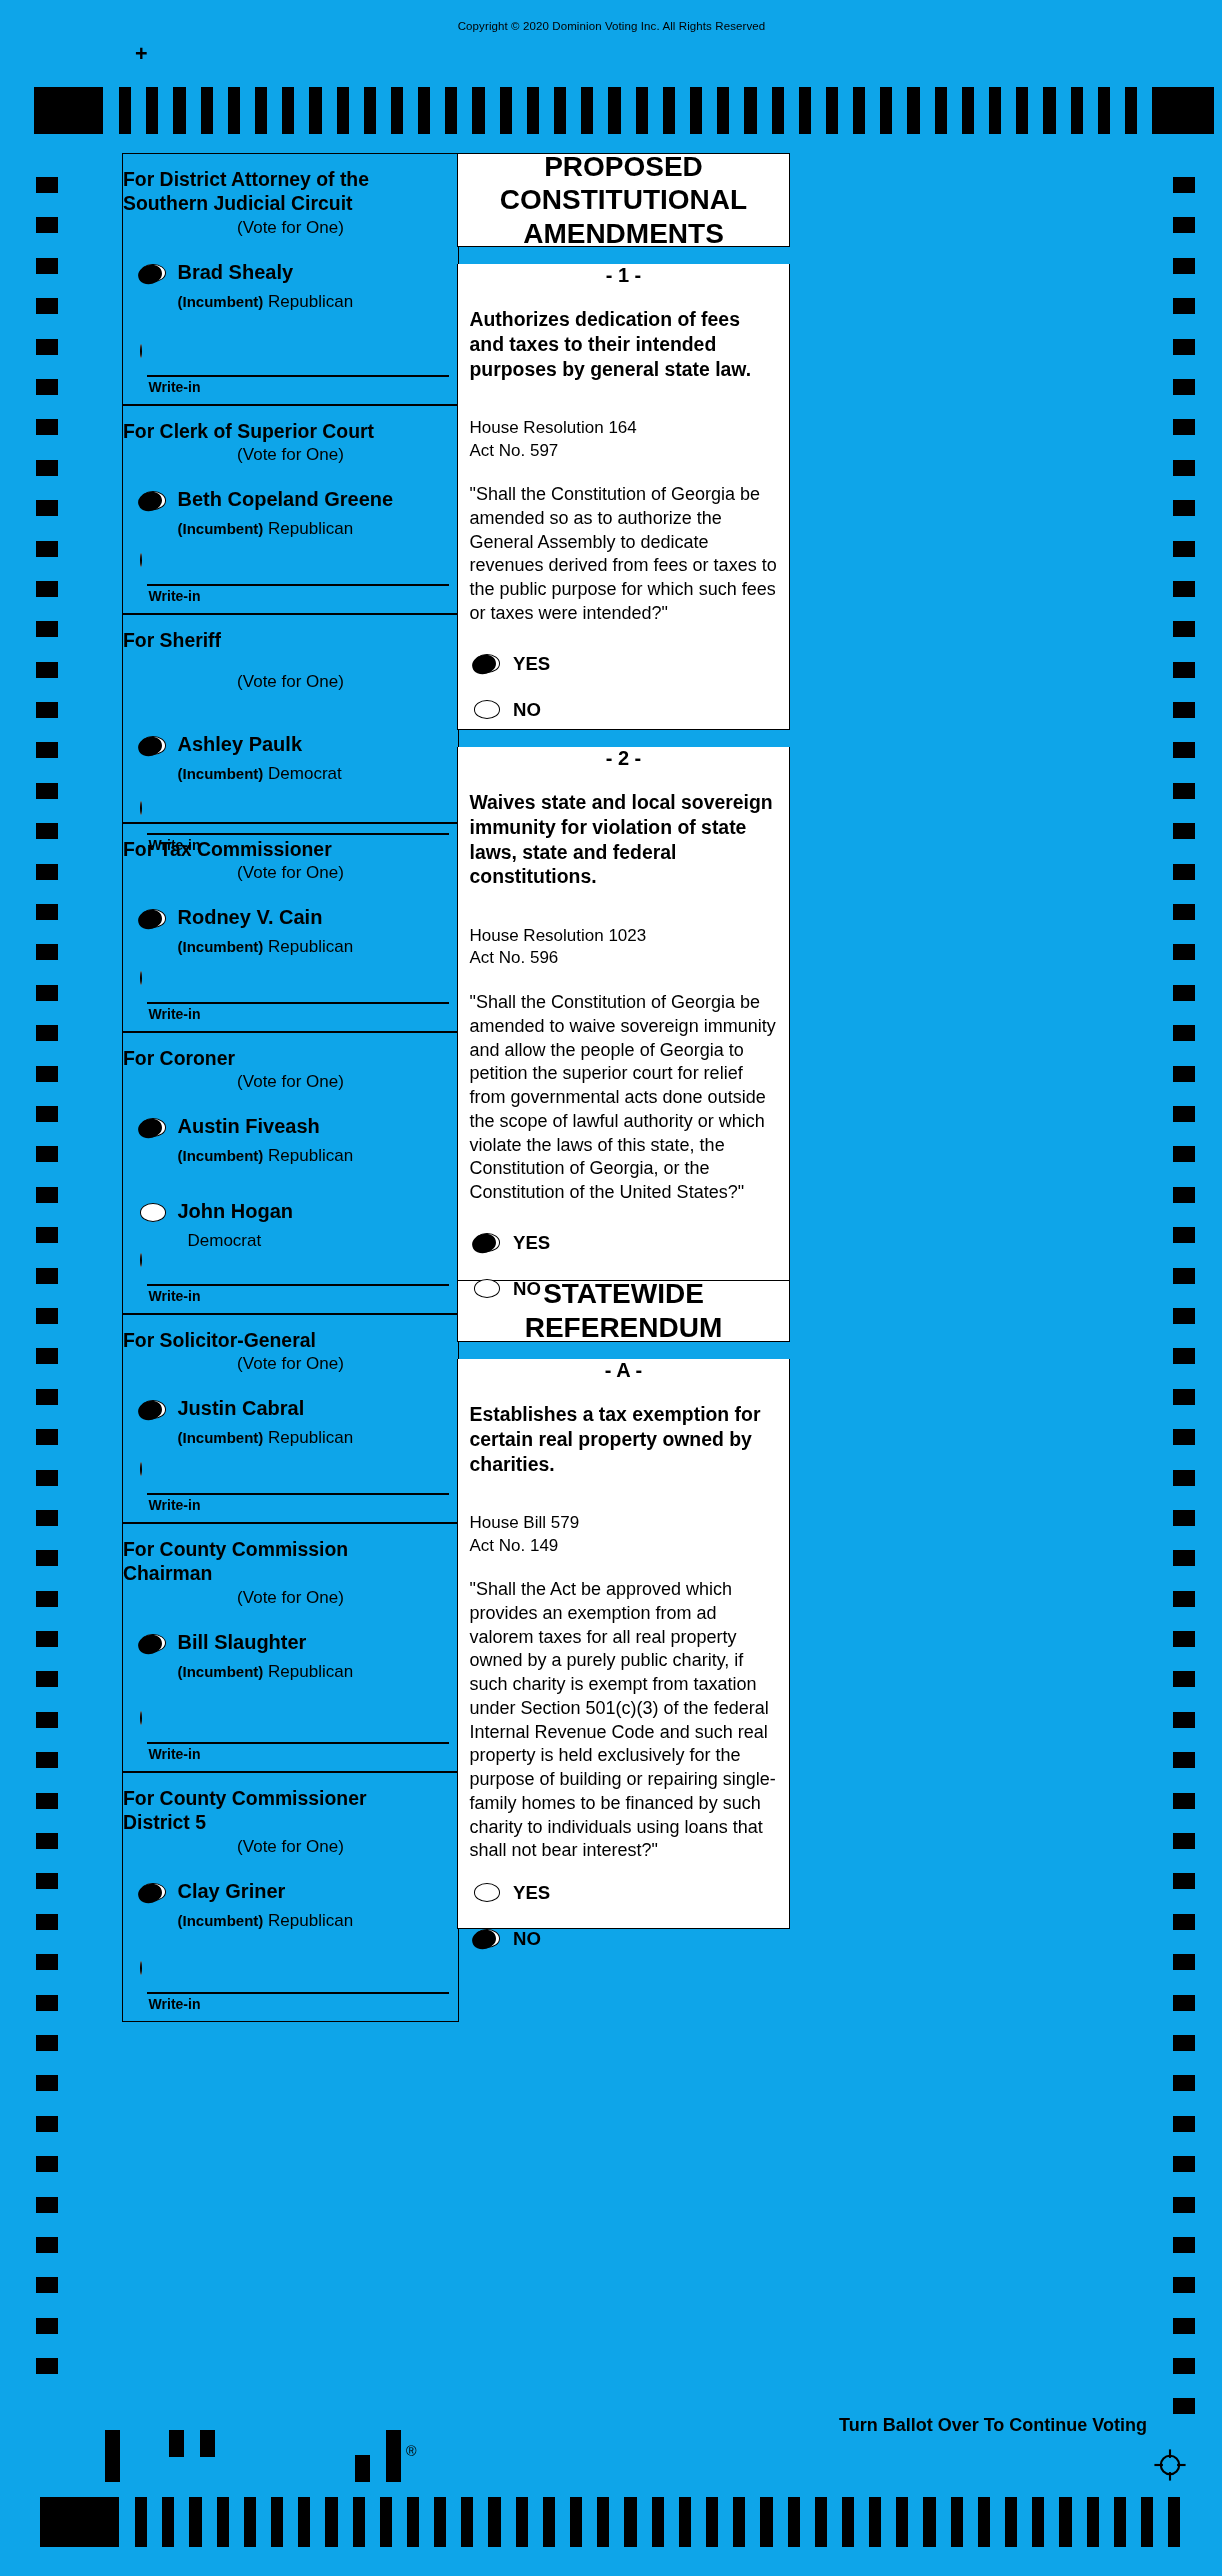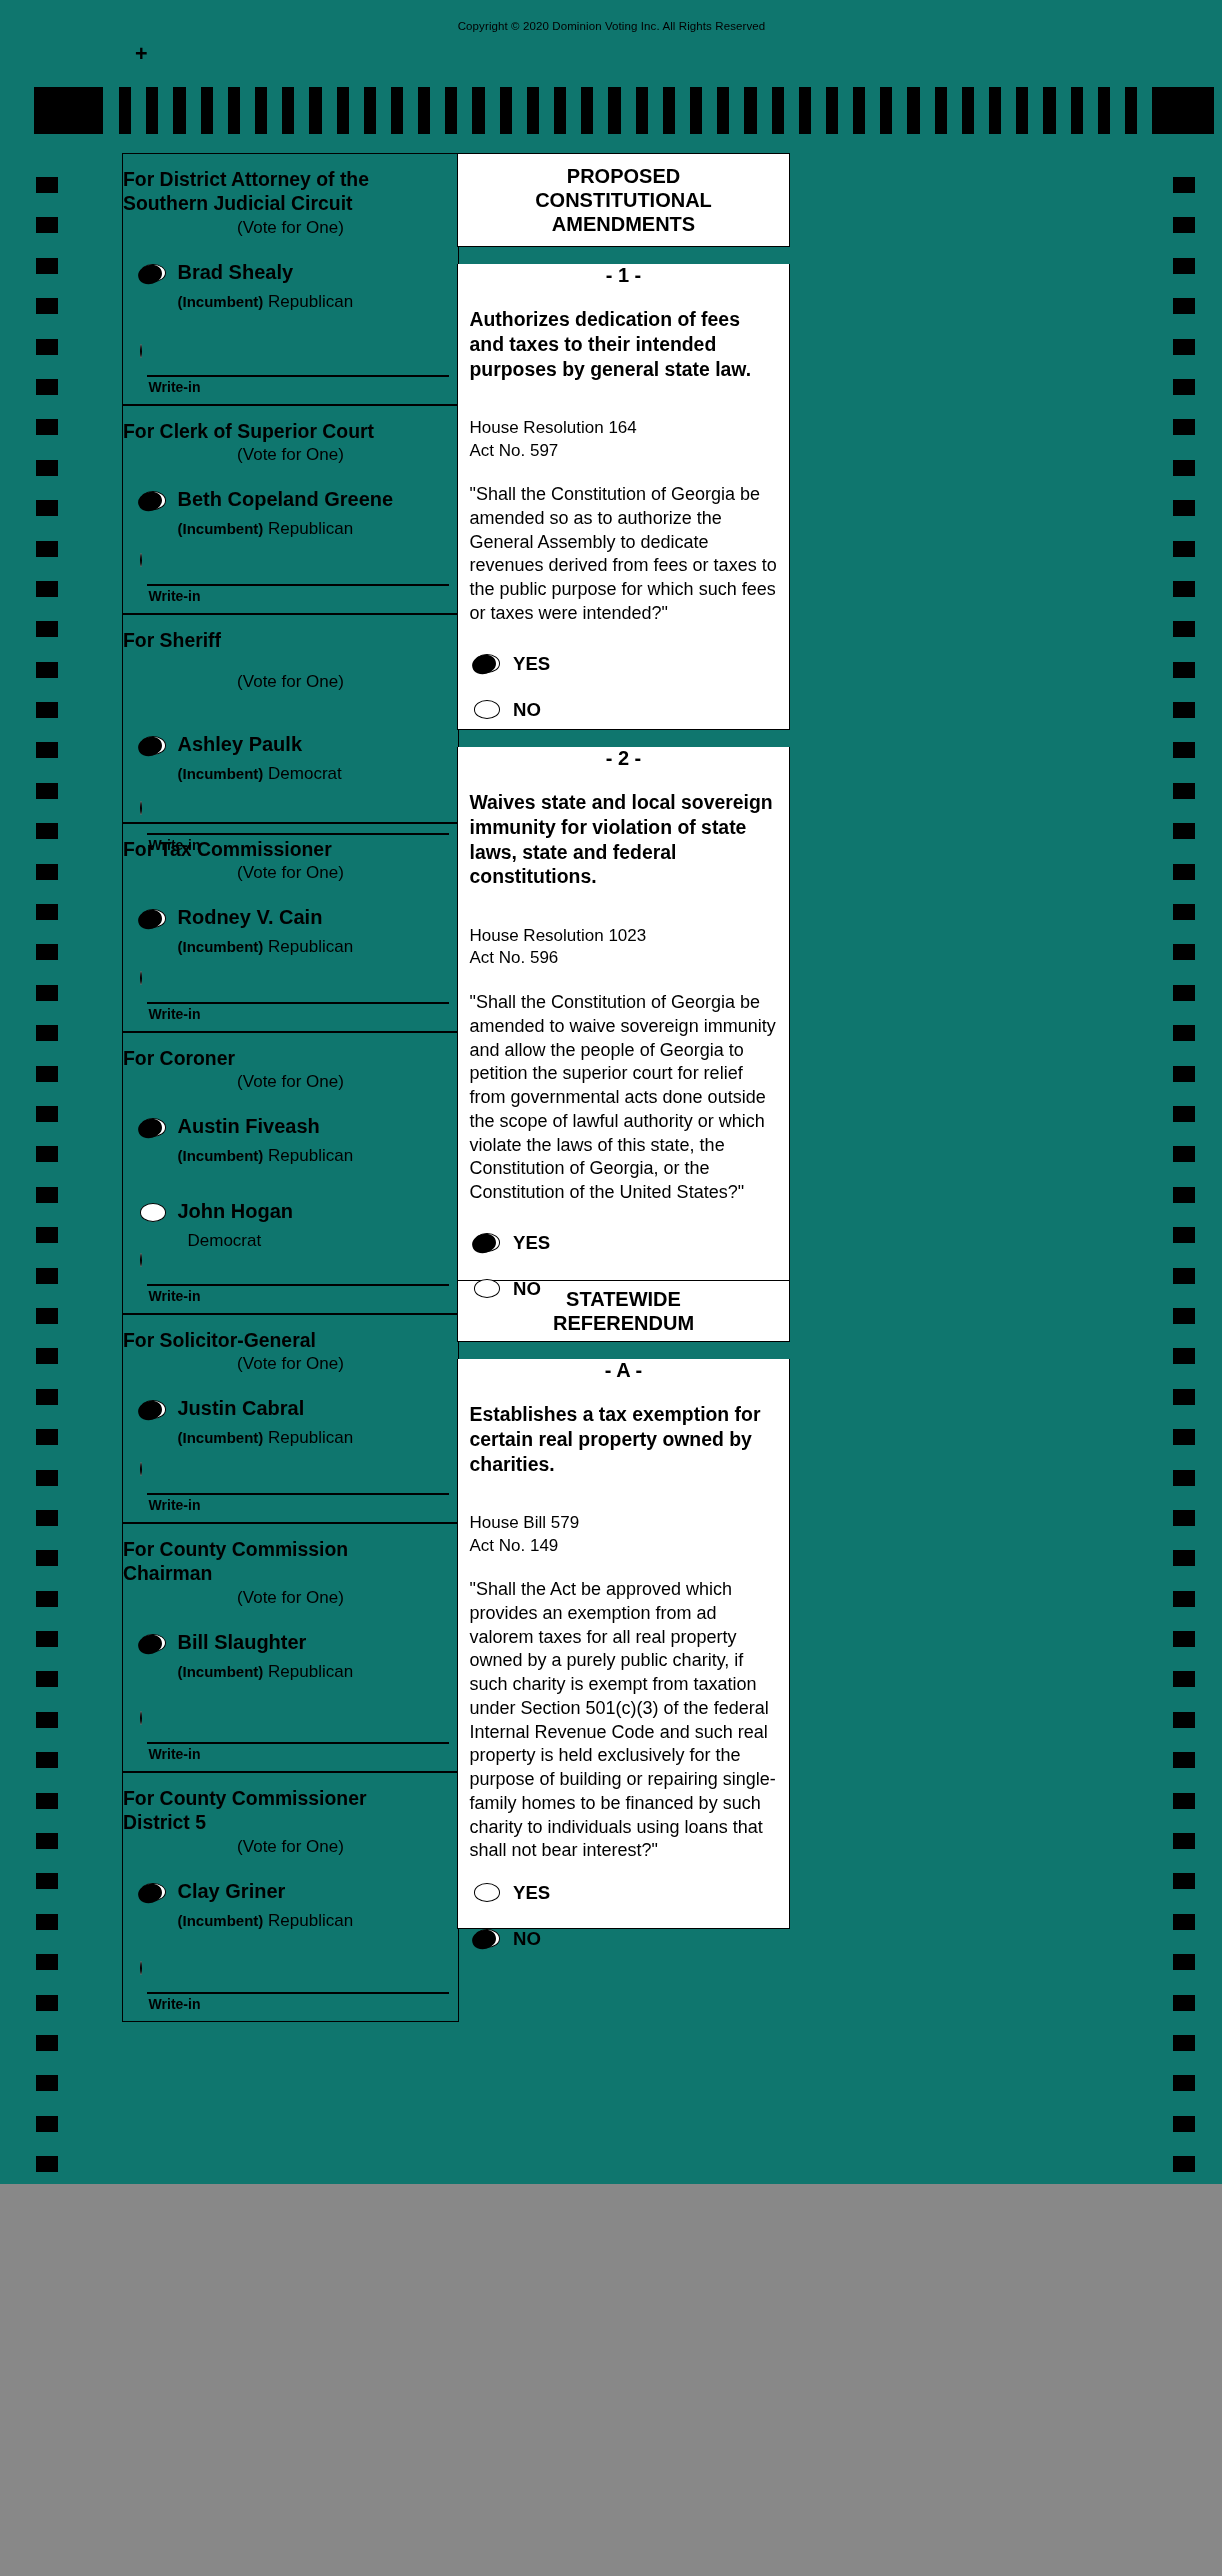"Copyright © 2020 Dominion Voting" #page { background: #0f766e -> #0ea5e9; height: 2184px -> 2576px }
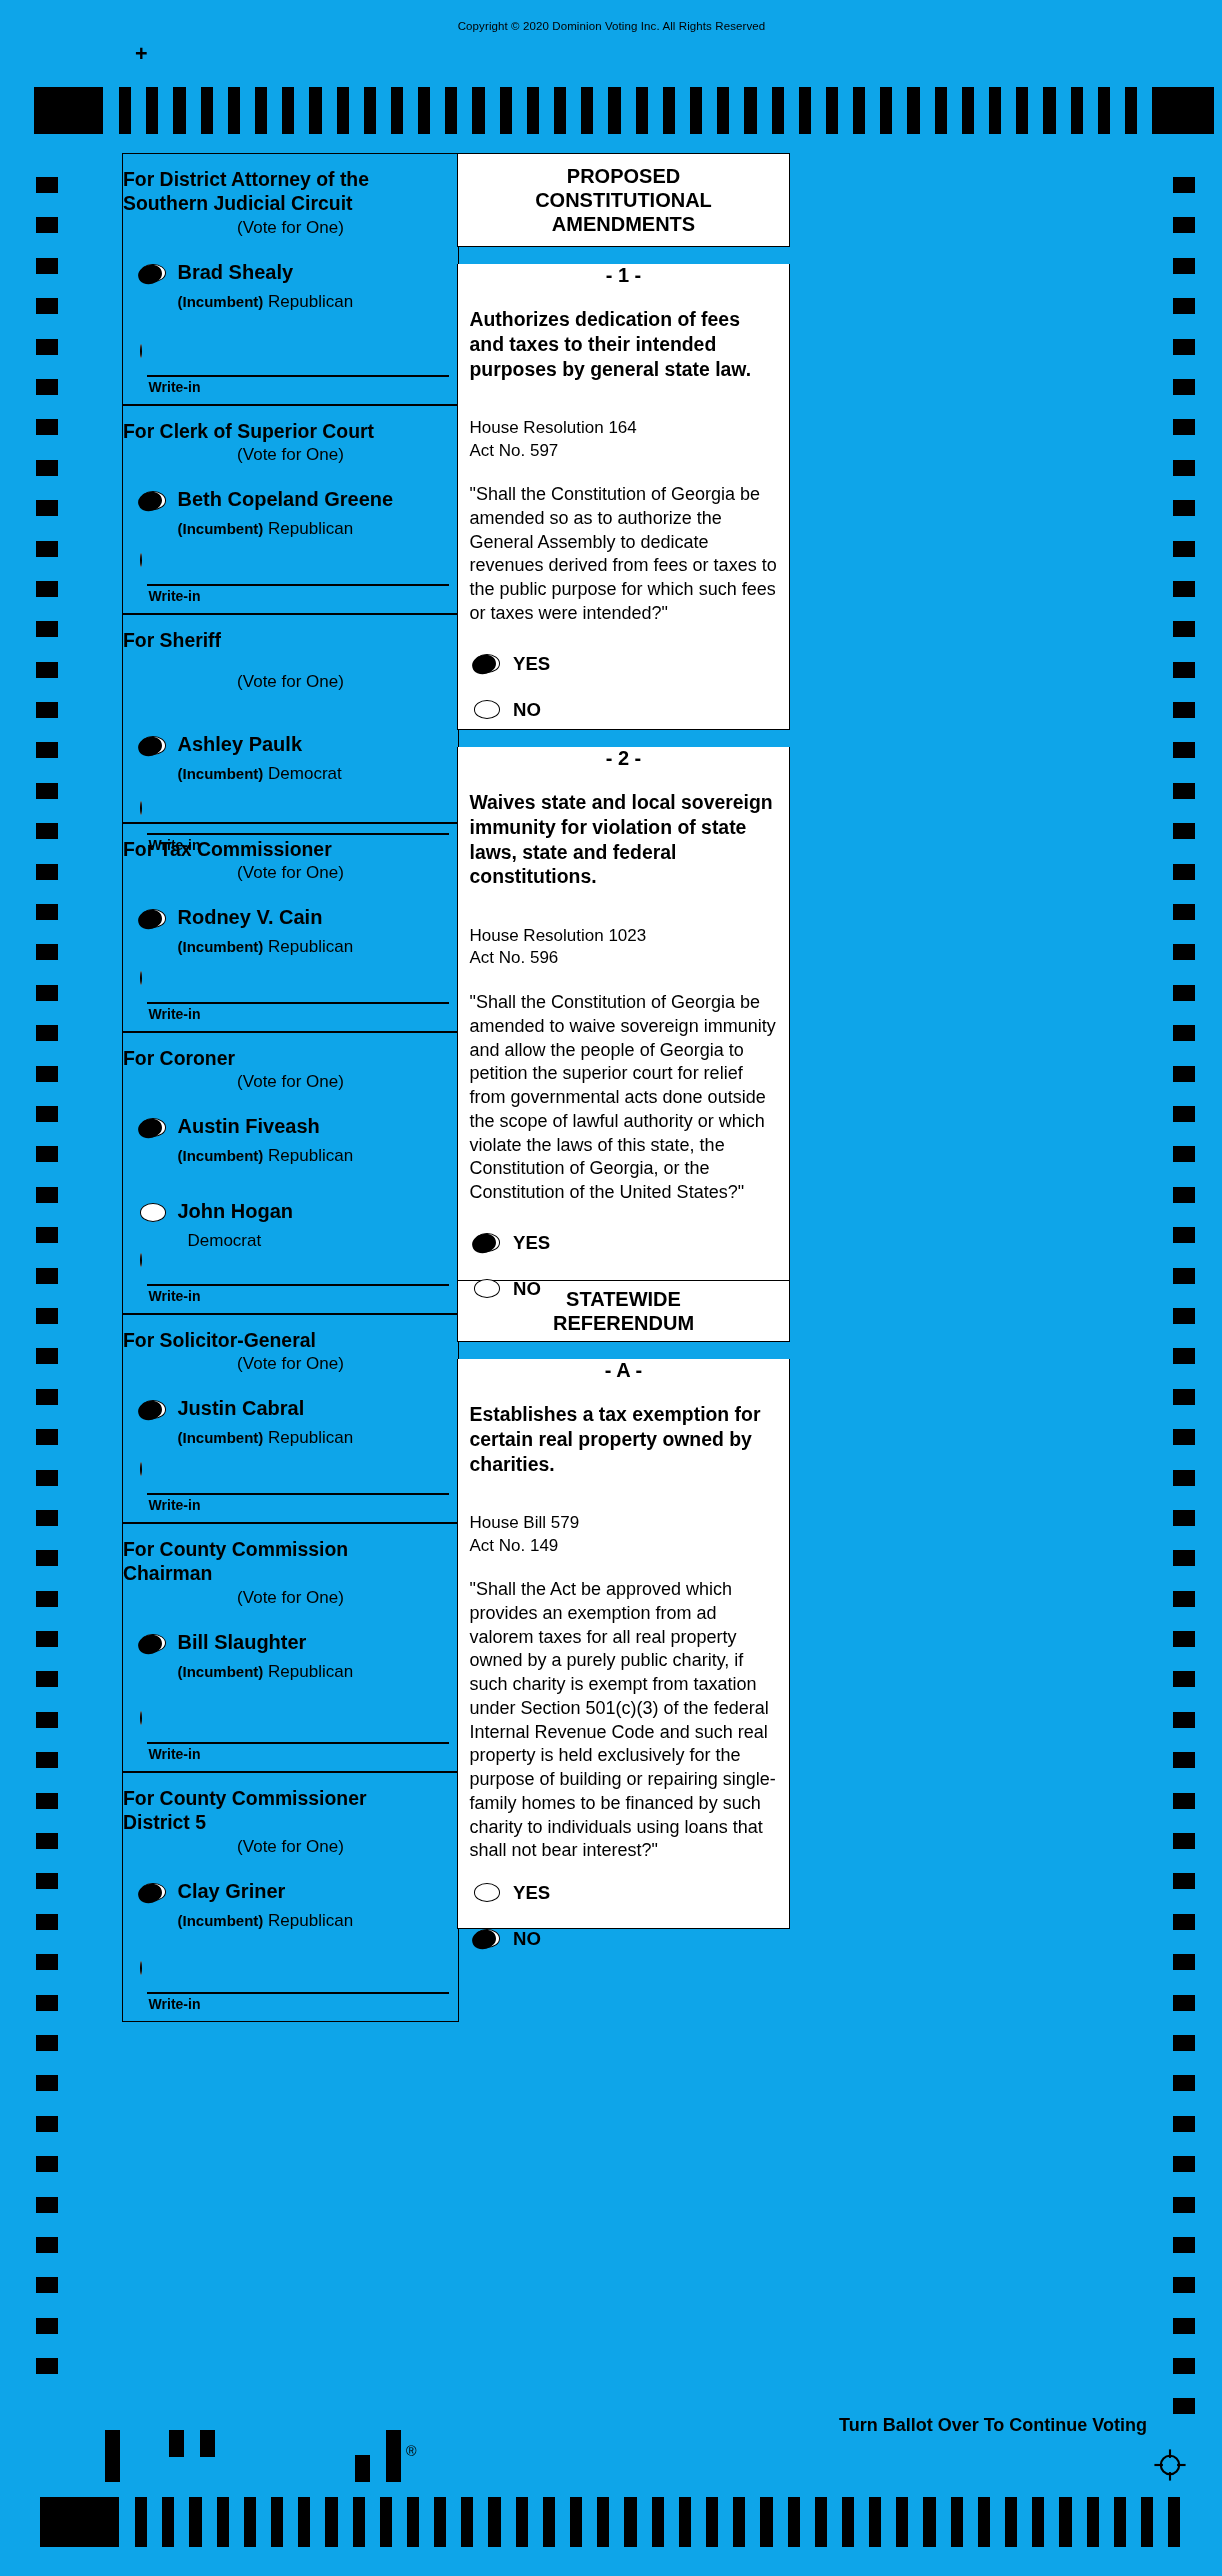"PROPOSED" .mheader { font-size: 20px -> 28px }
